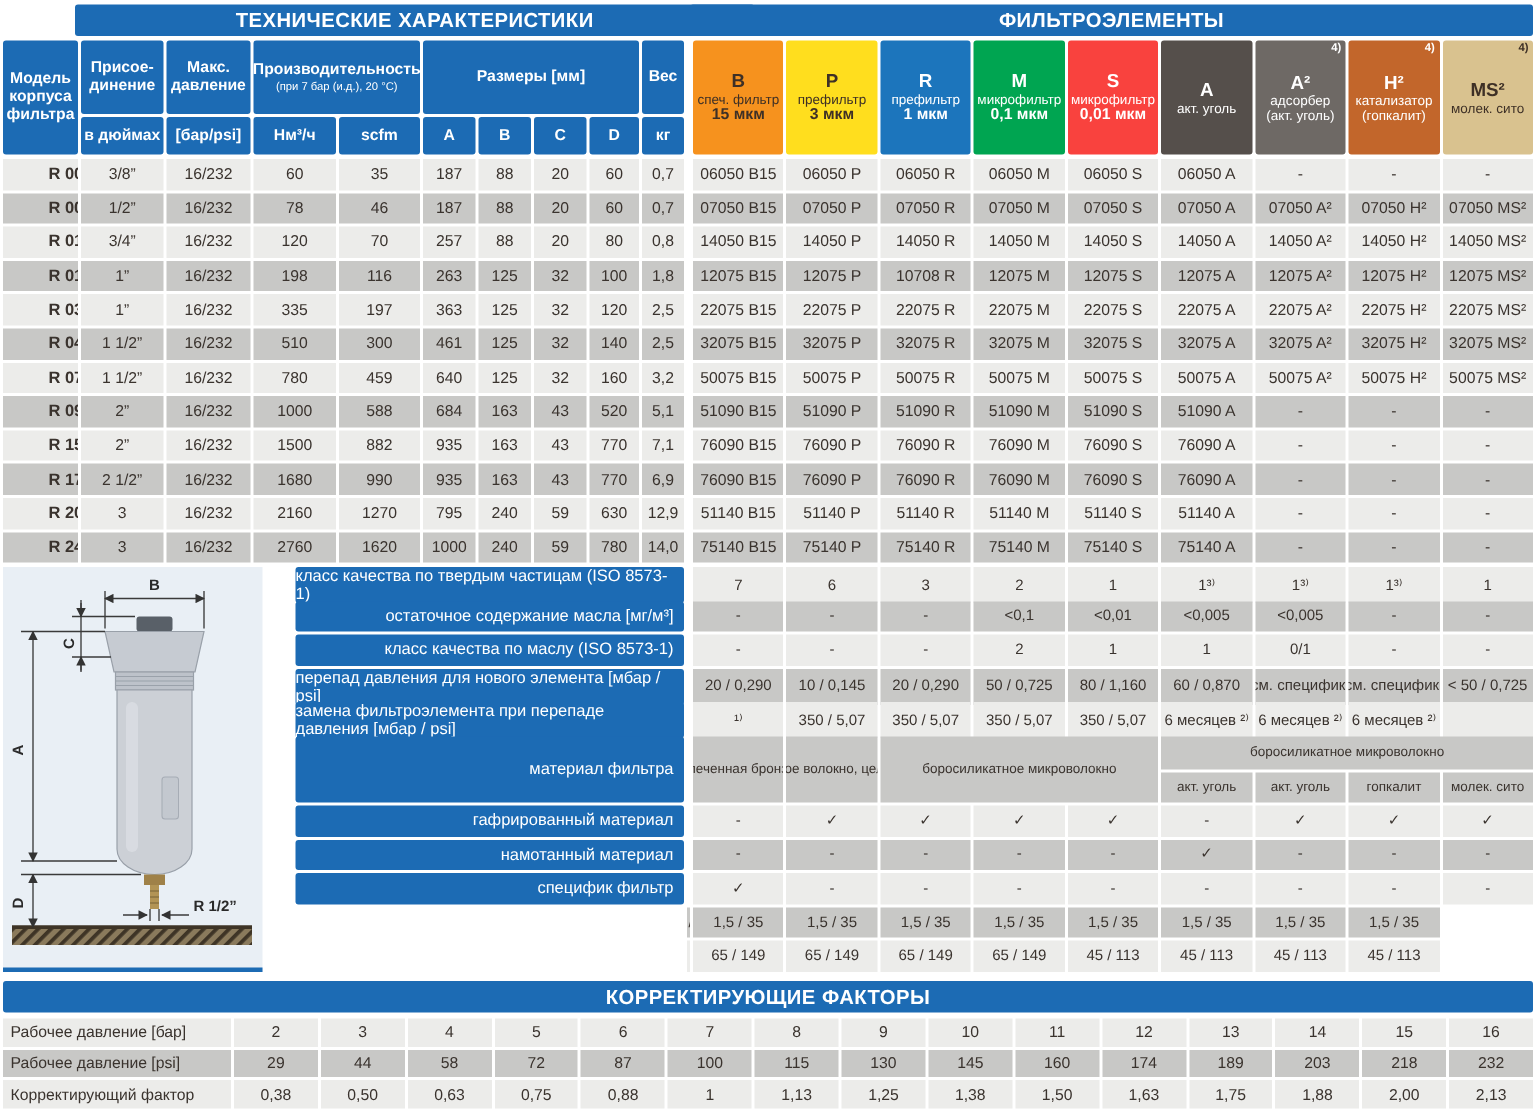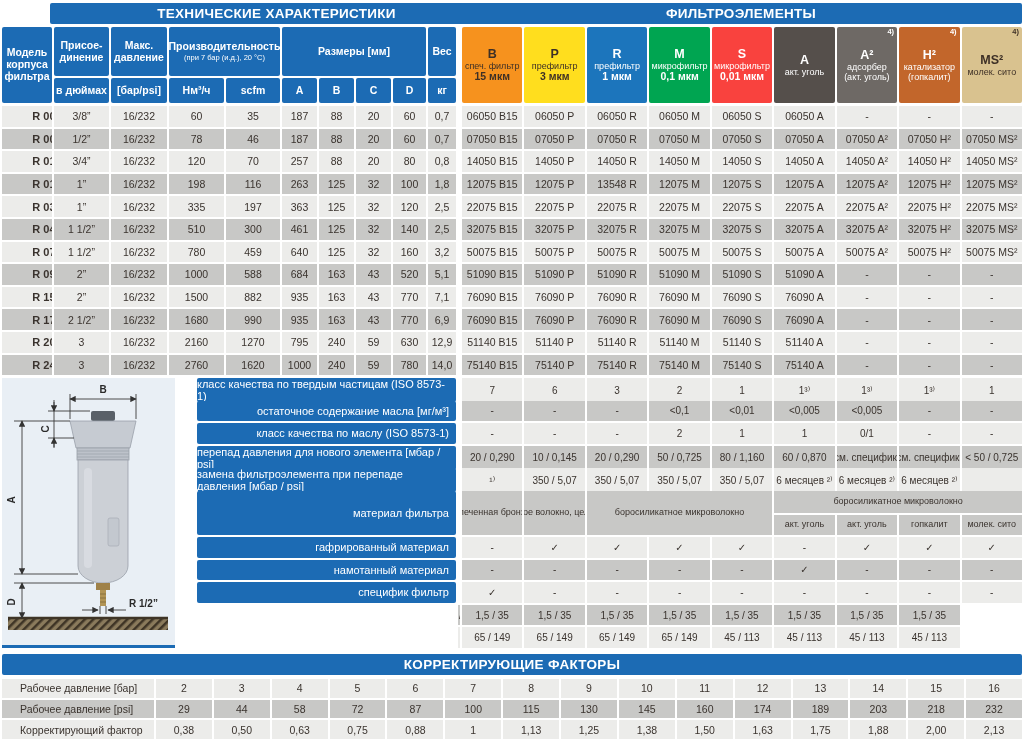"13548 R" div.cell { text: 13548 -> 10708 }
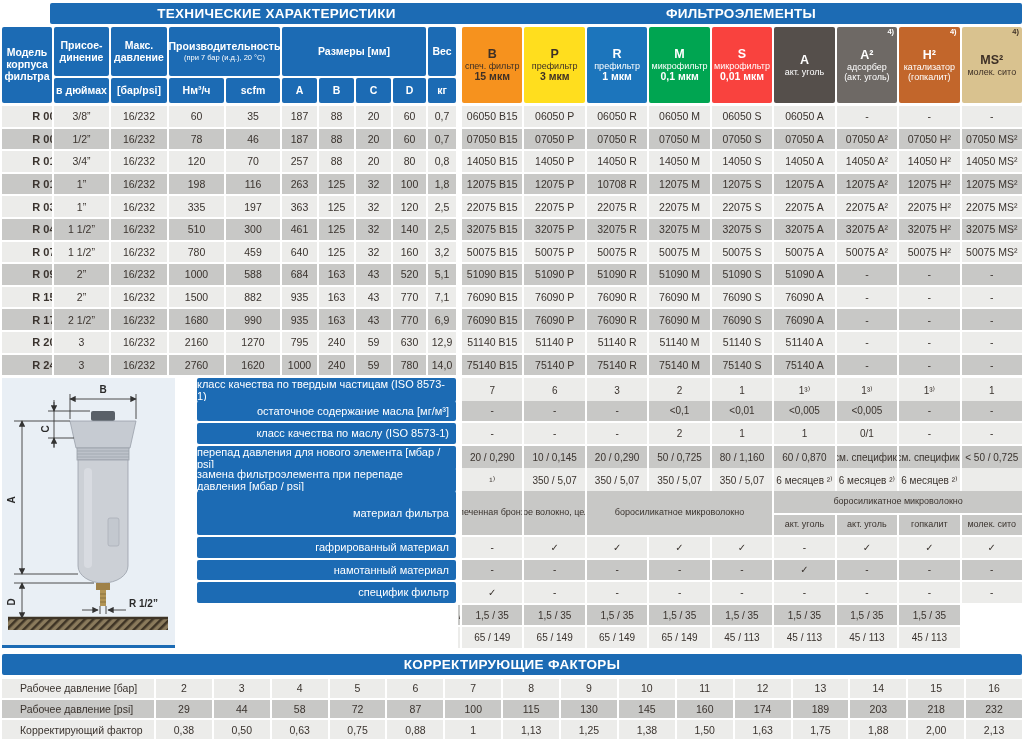"Рабочее давление [бар]" .cell.lbl { padding-left: 18px -> 5px }
